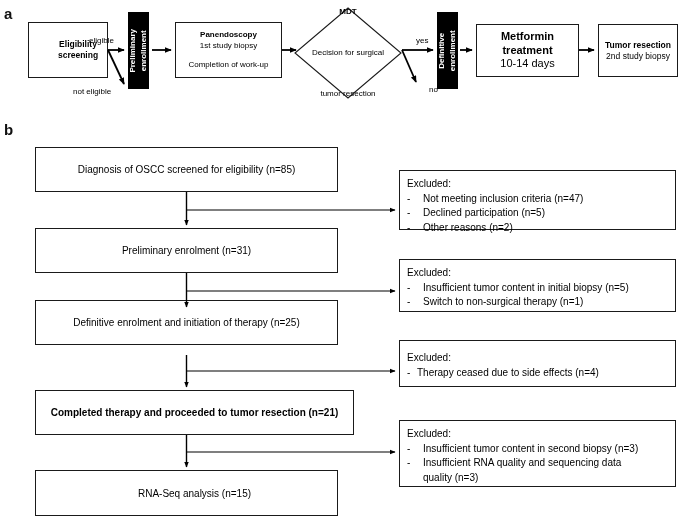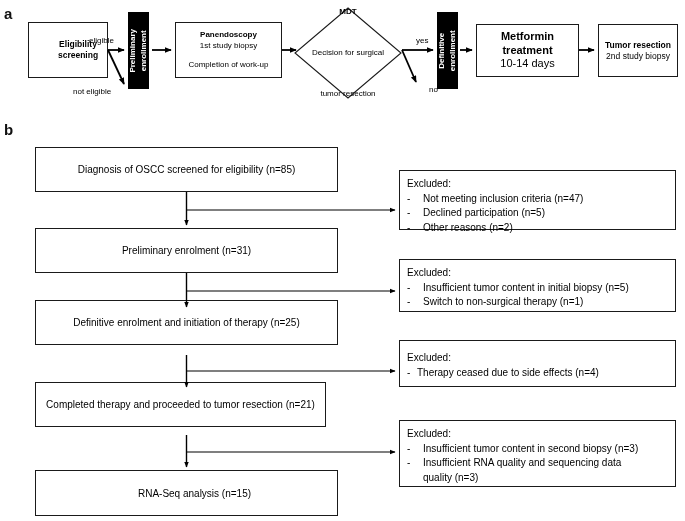"Completed therapy and proceeded to" div.bbox { font-weight: none -> bold; top: 382px -> 390px; width: 291px -> 319px }
